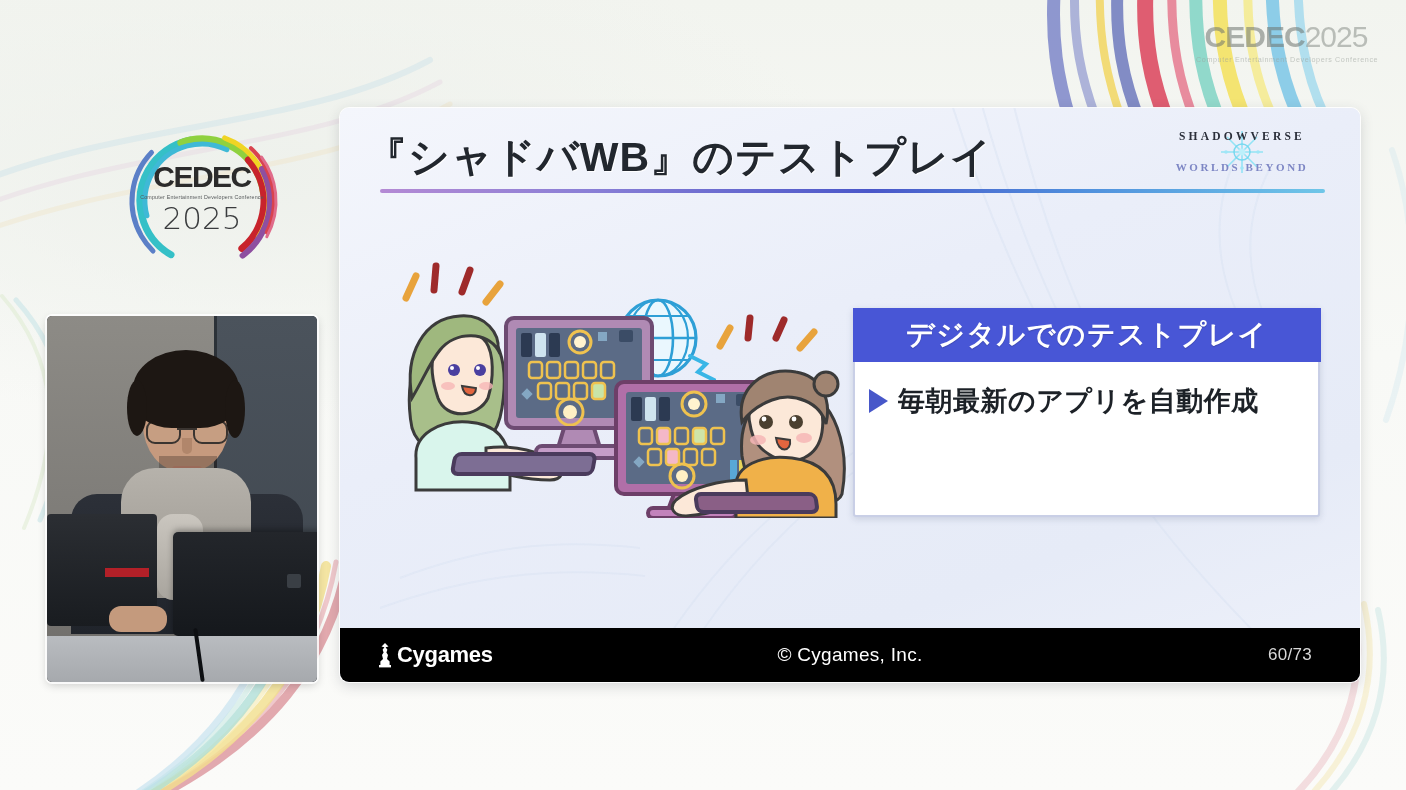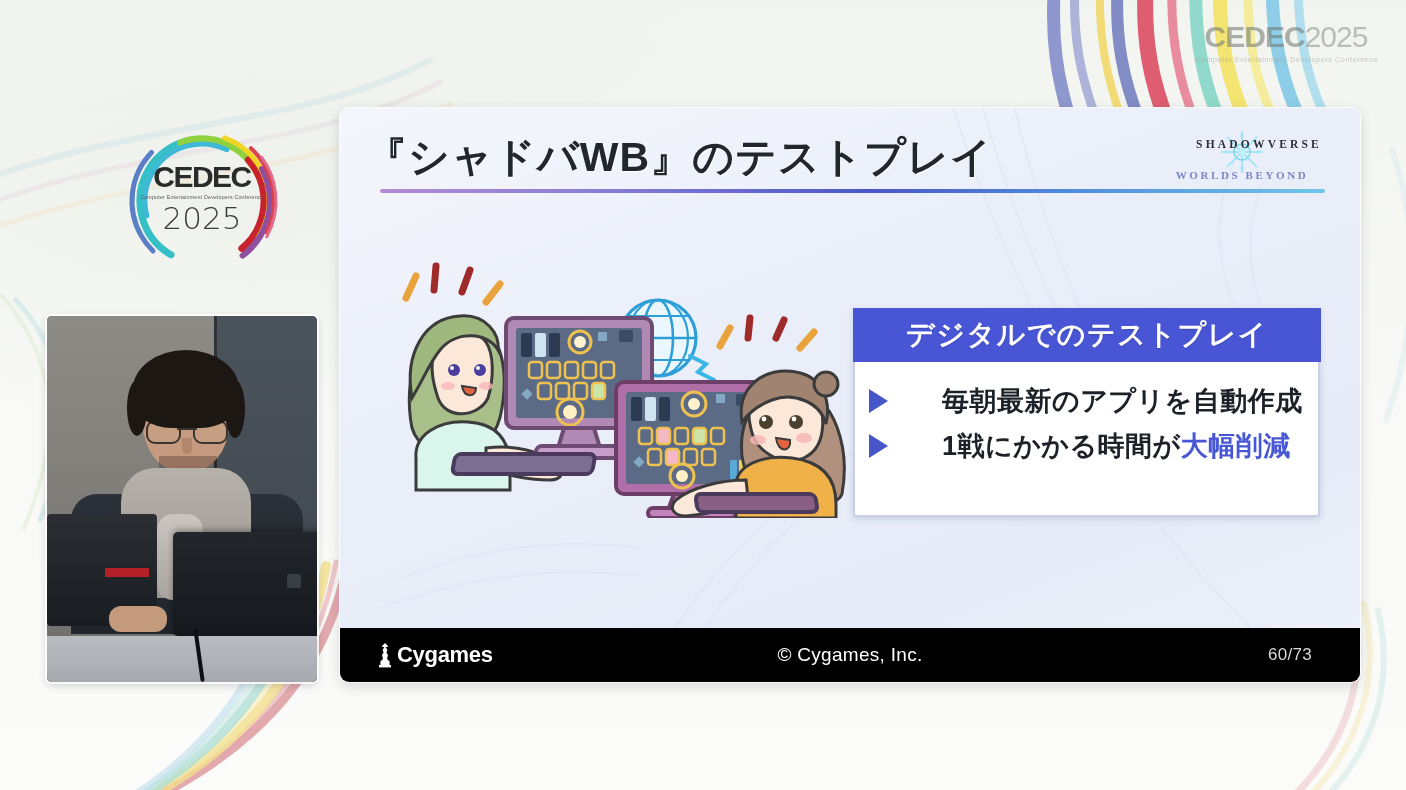"SHADOWVERSE" #sv-logo .sv-1 { margin-top: 12px -> 4px; text-align: right -> none }
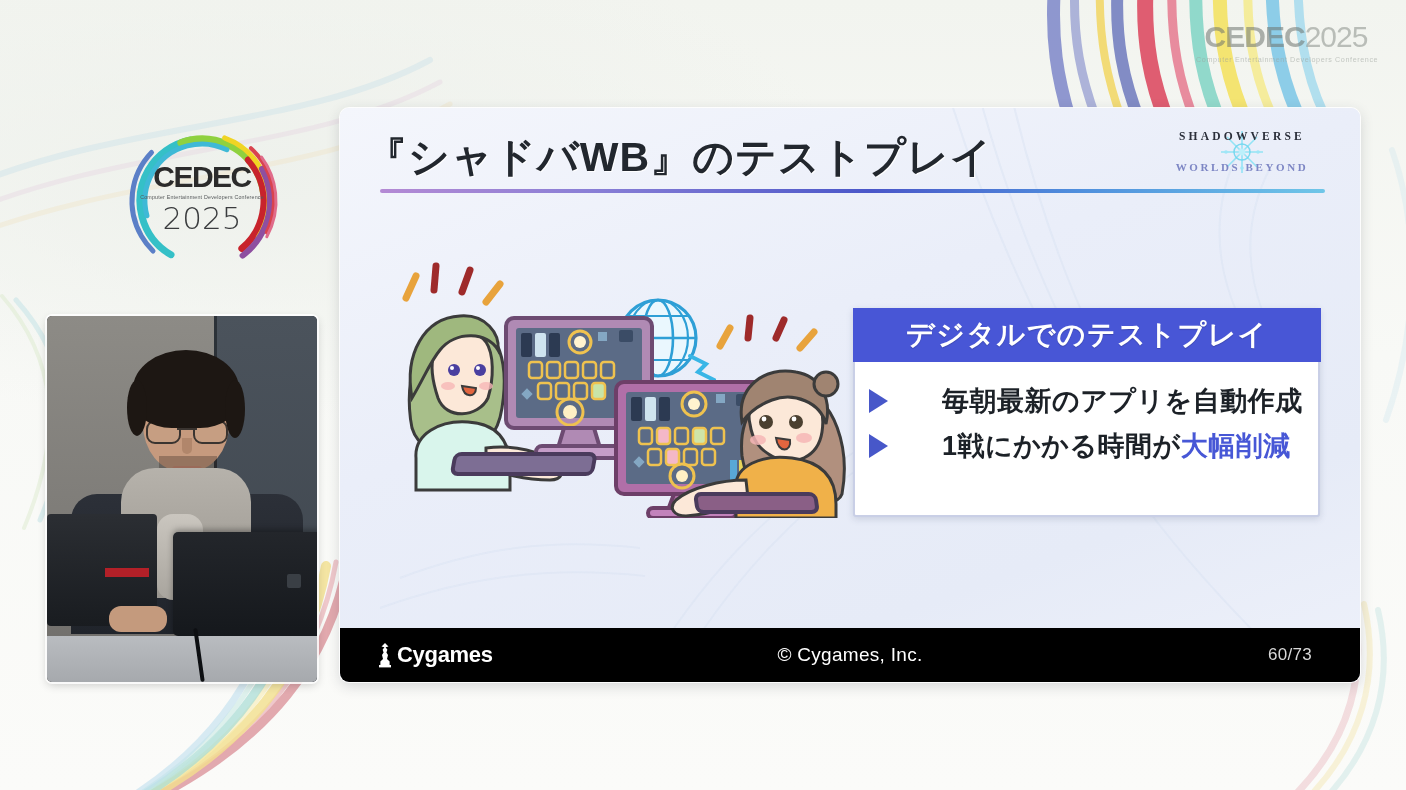"毎朝最新のアプリを自動作成" .info-bullet { gap: 44px -> none }
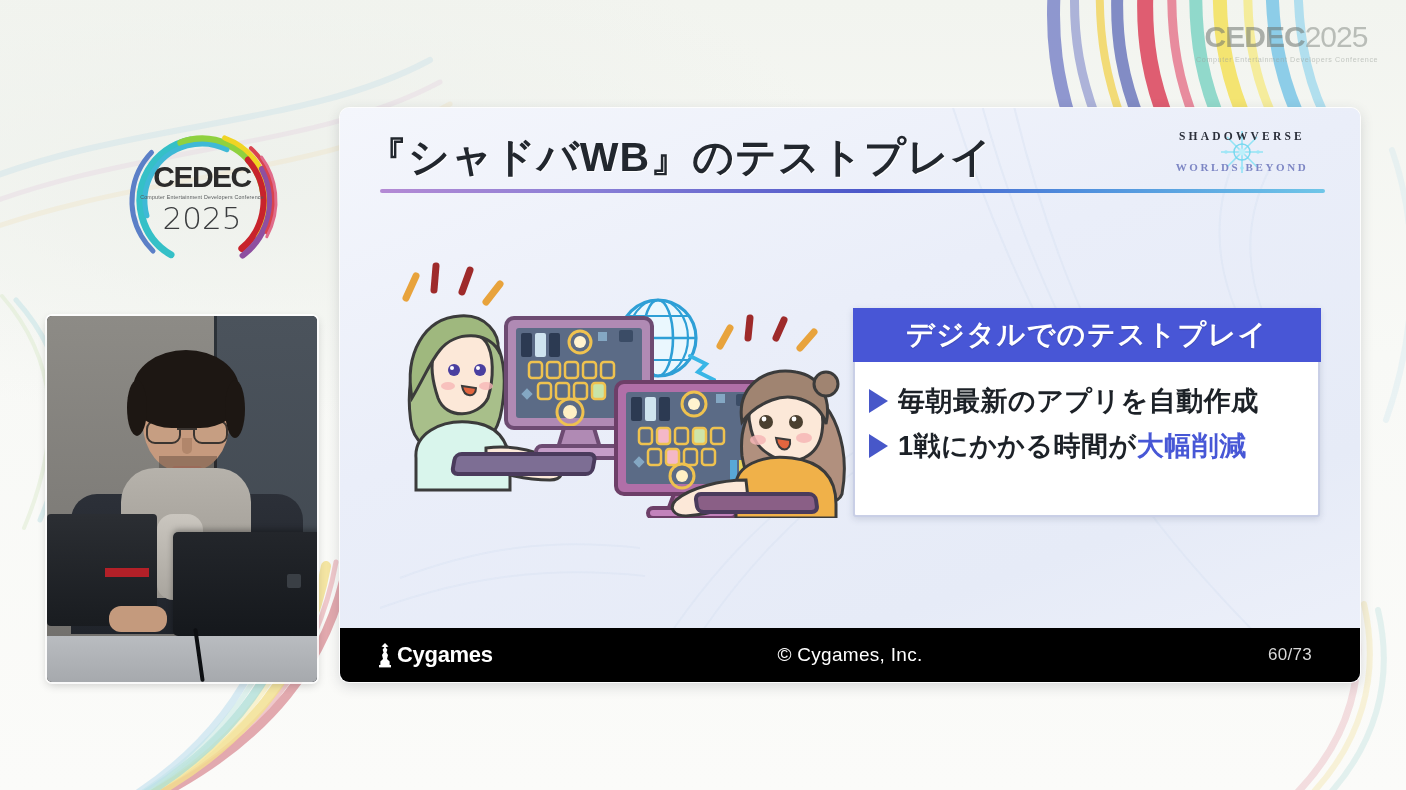"1戦にかかる時間が大幅削減" div.info-bullet { html: <div> <span></span> <span><span>1戦にかかる時間が</span><span>大幅削減</span></span> </div> -> none }
